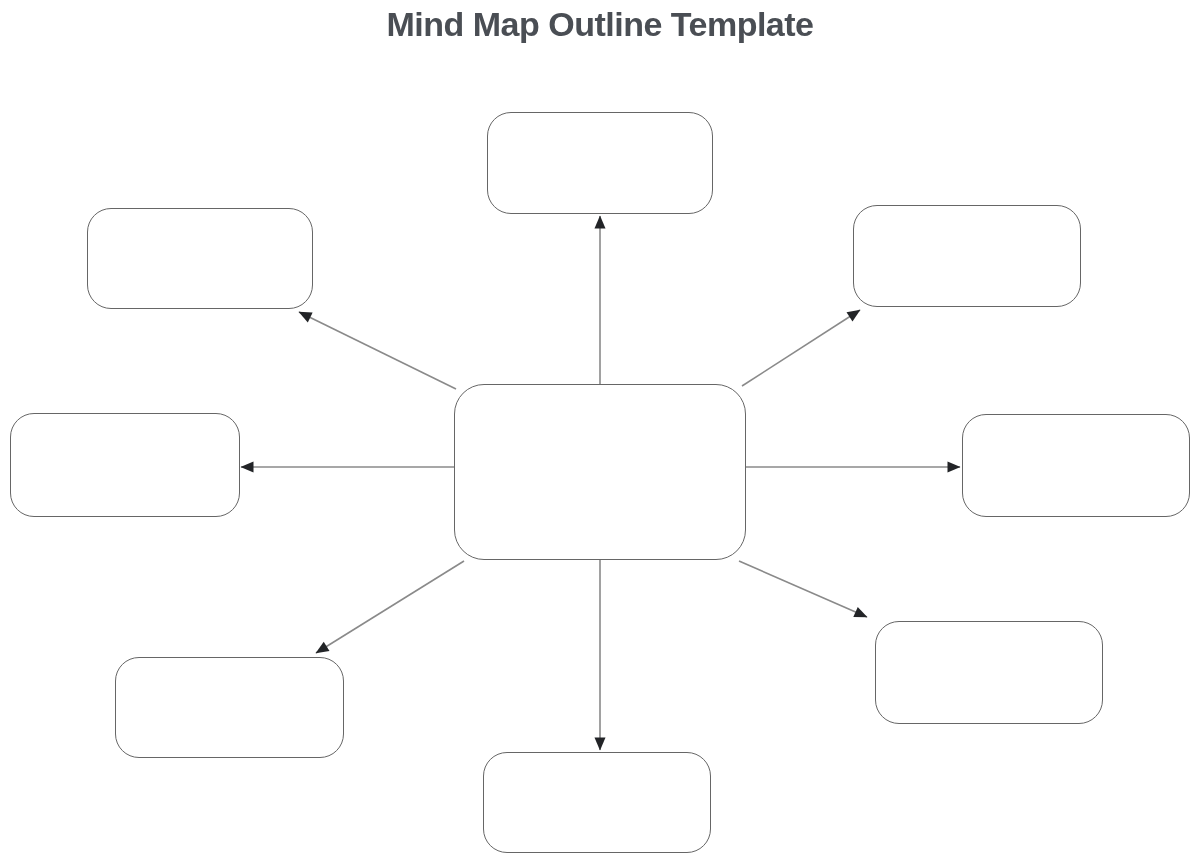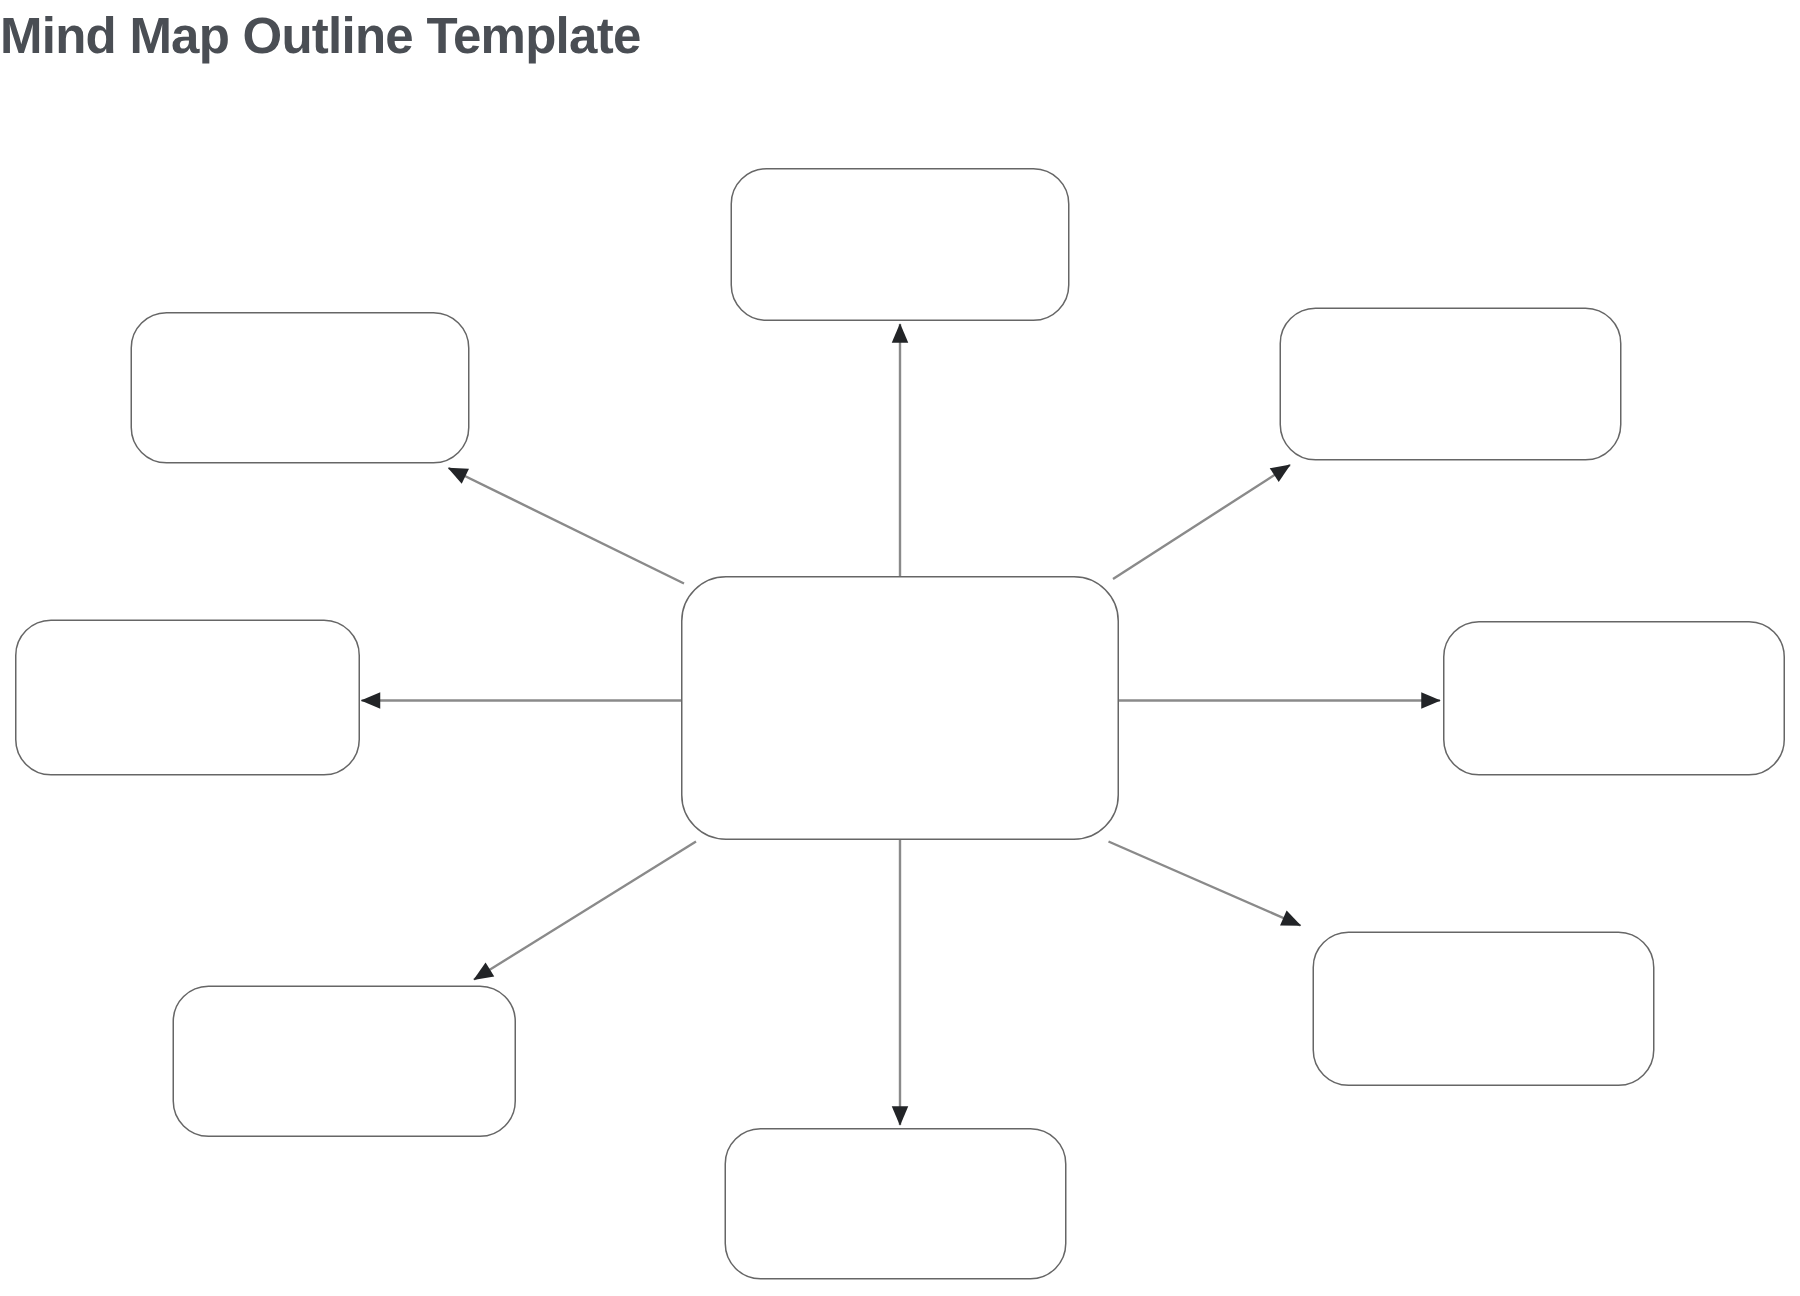"Mind Map Outline Template" .title { text-align: none -> center }
